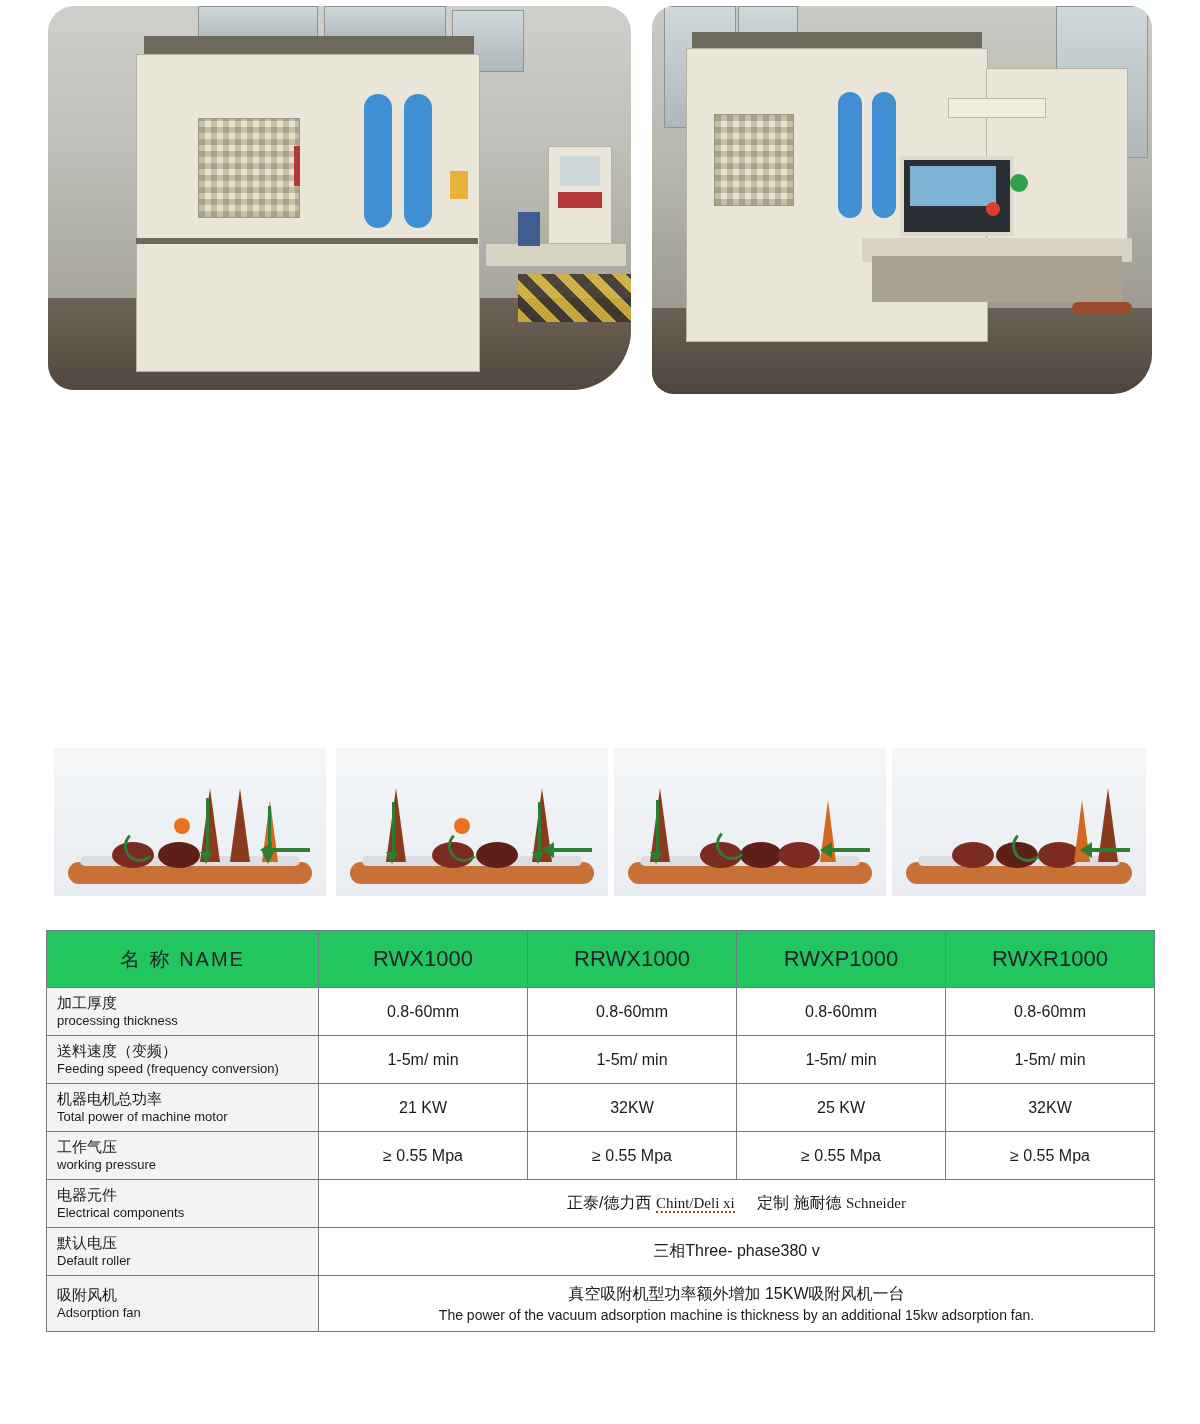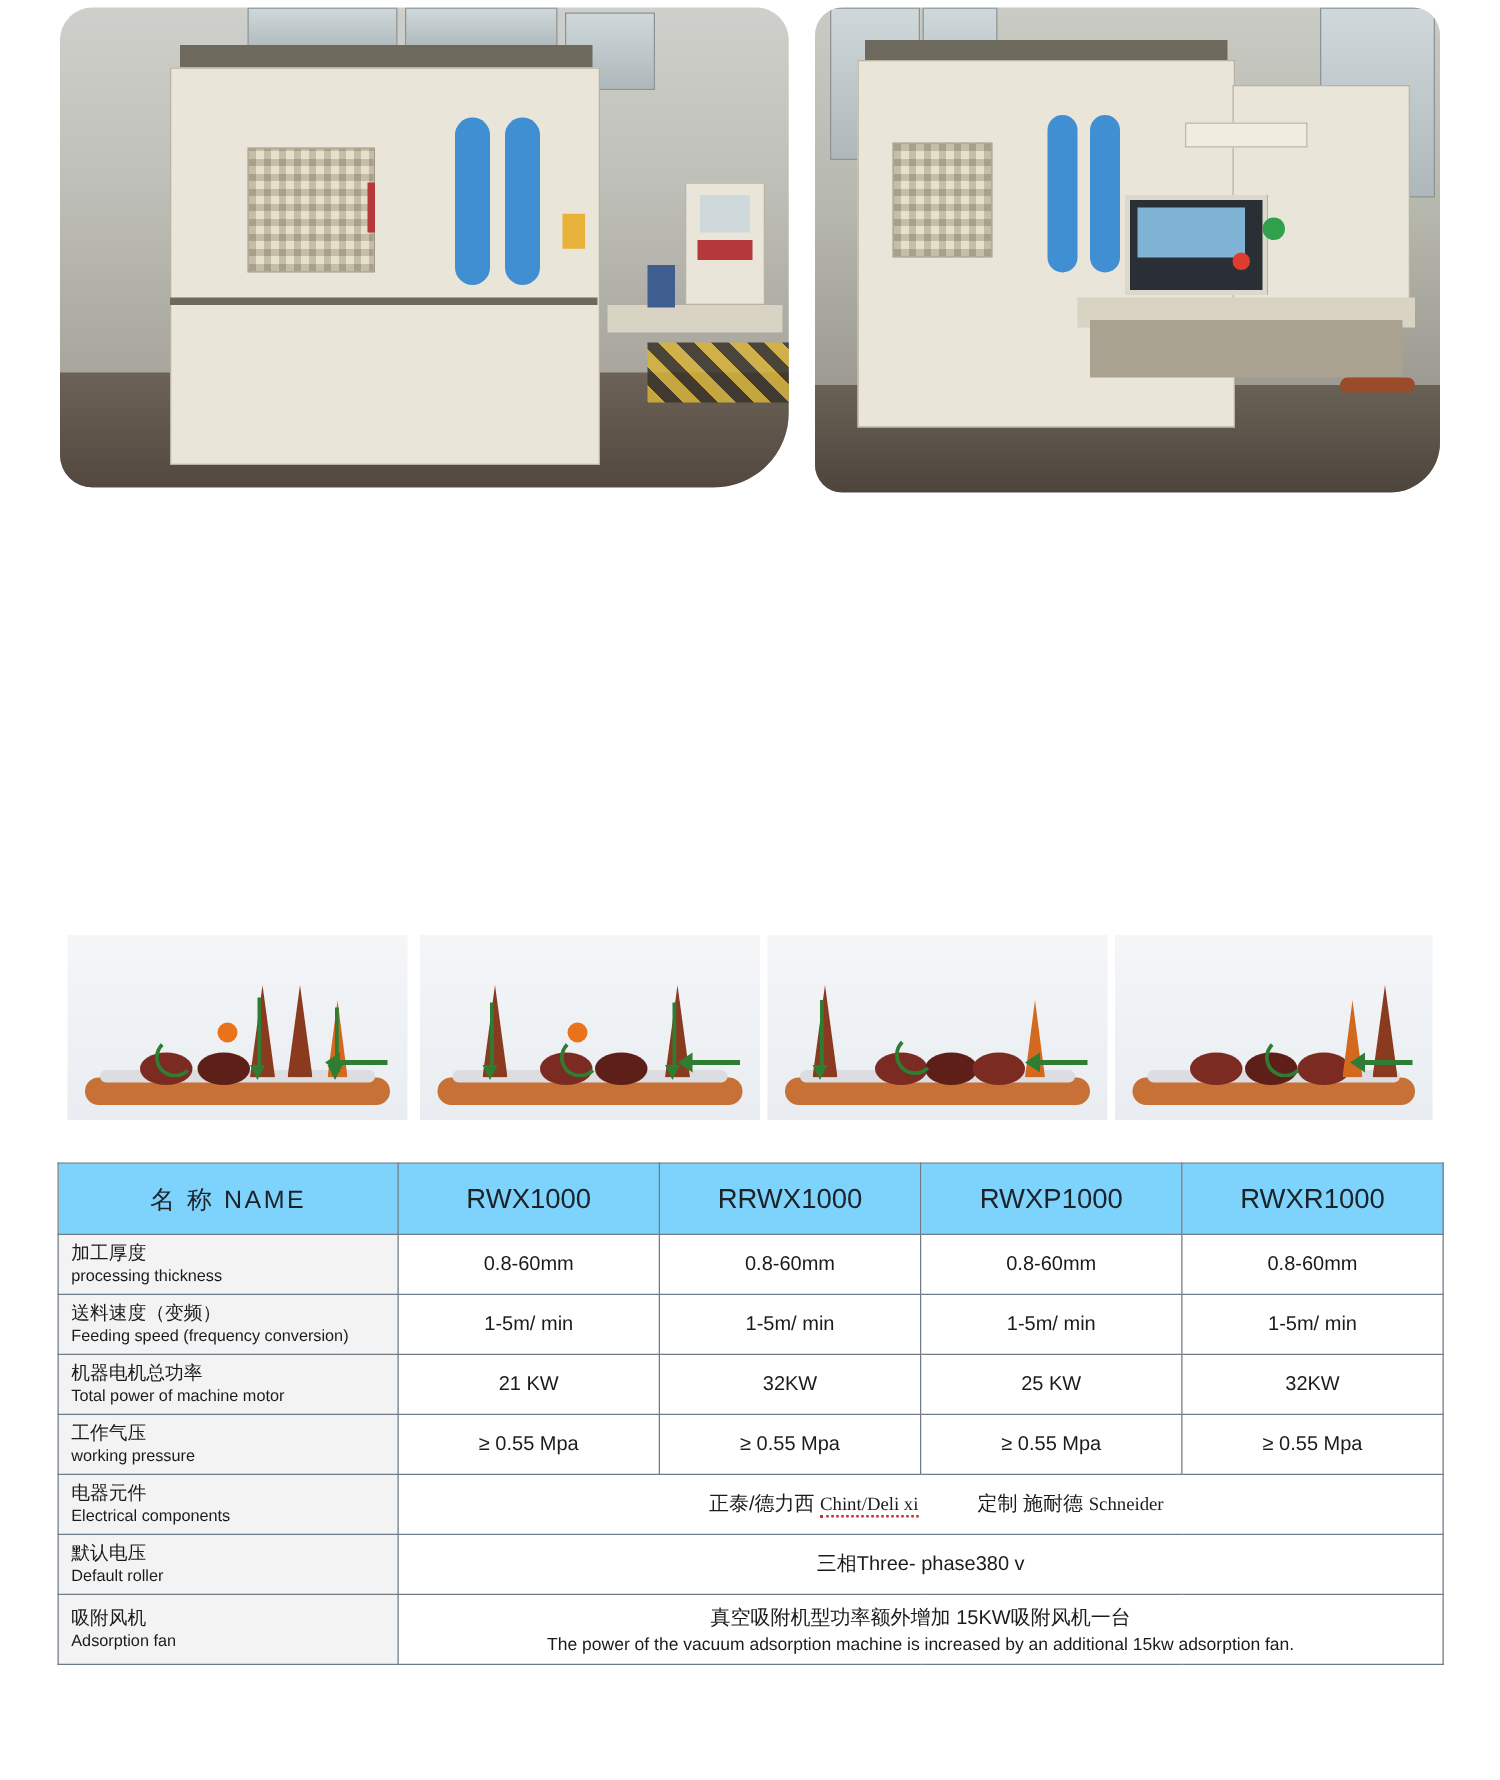"名 称 NAME" thead th { background: #7dd3fc -> #22c55e }
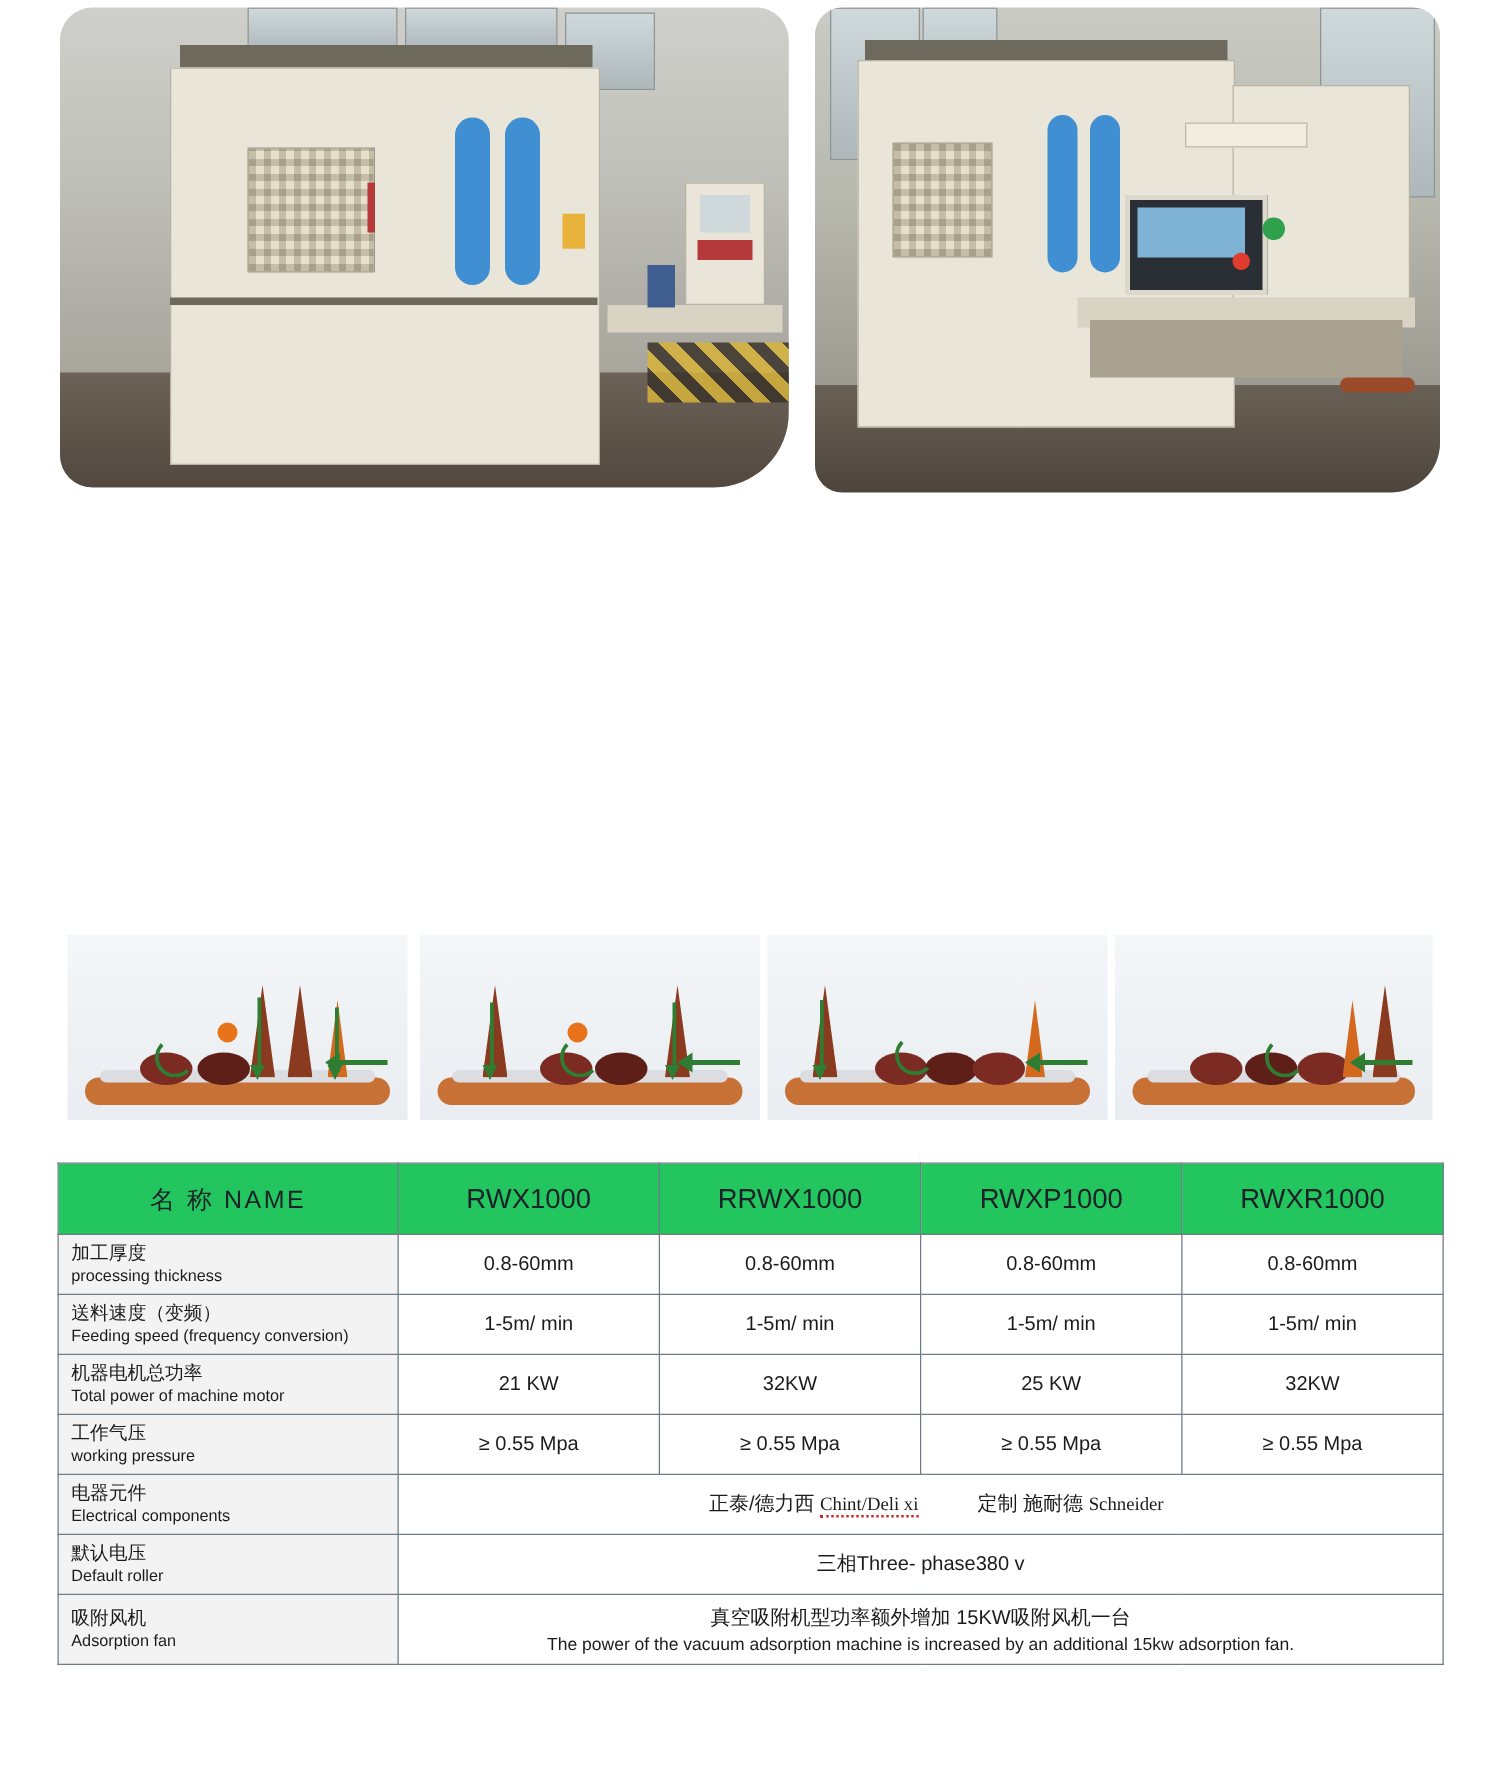"正泰/德力西" .mix-cn { margin-left: 25px -> none }
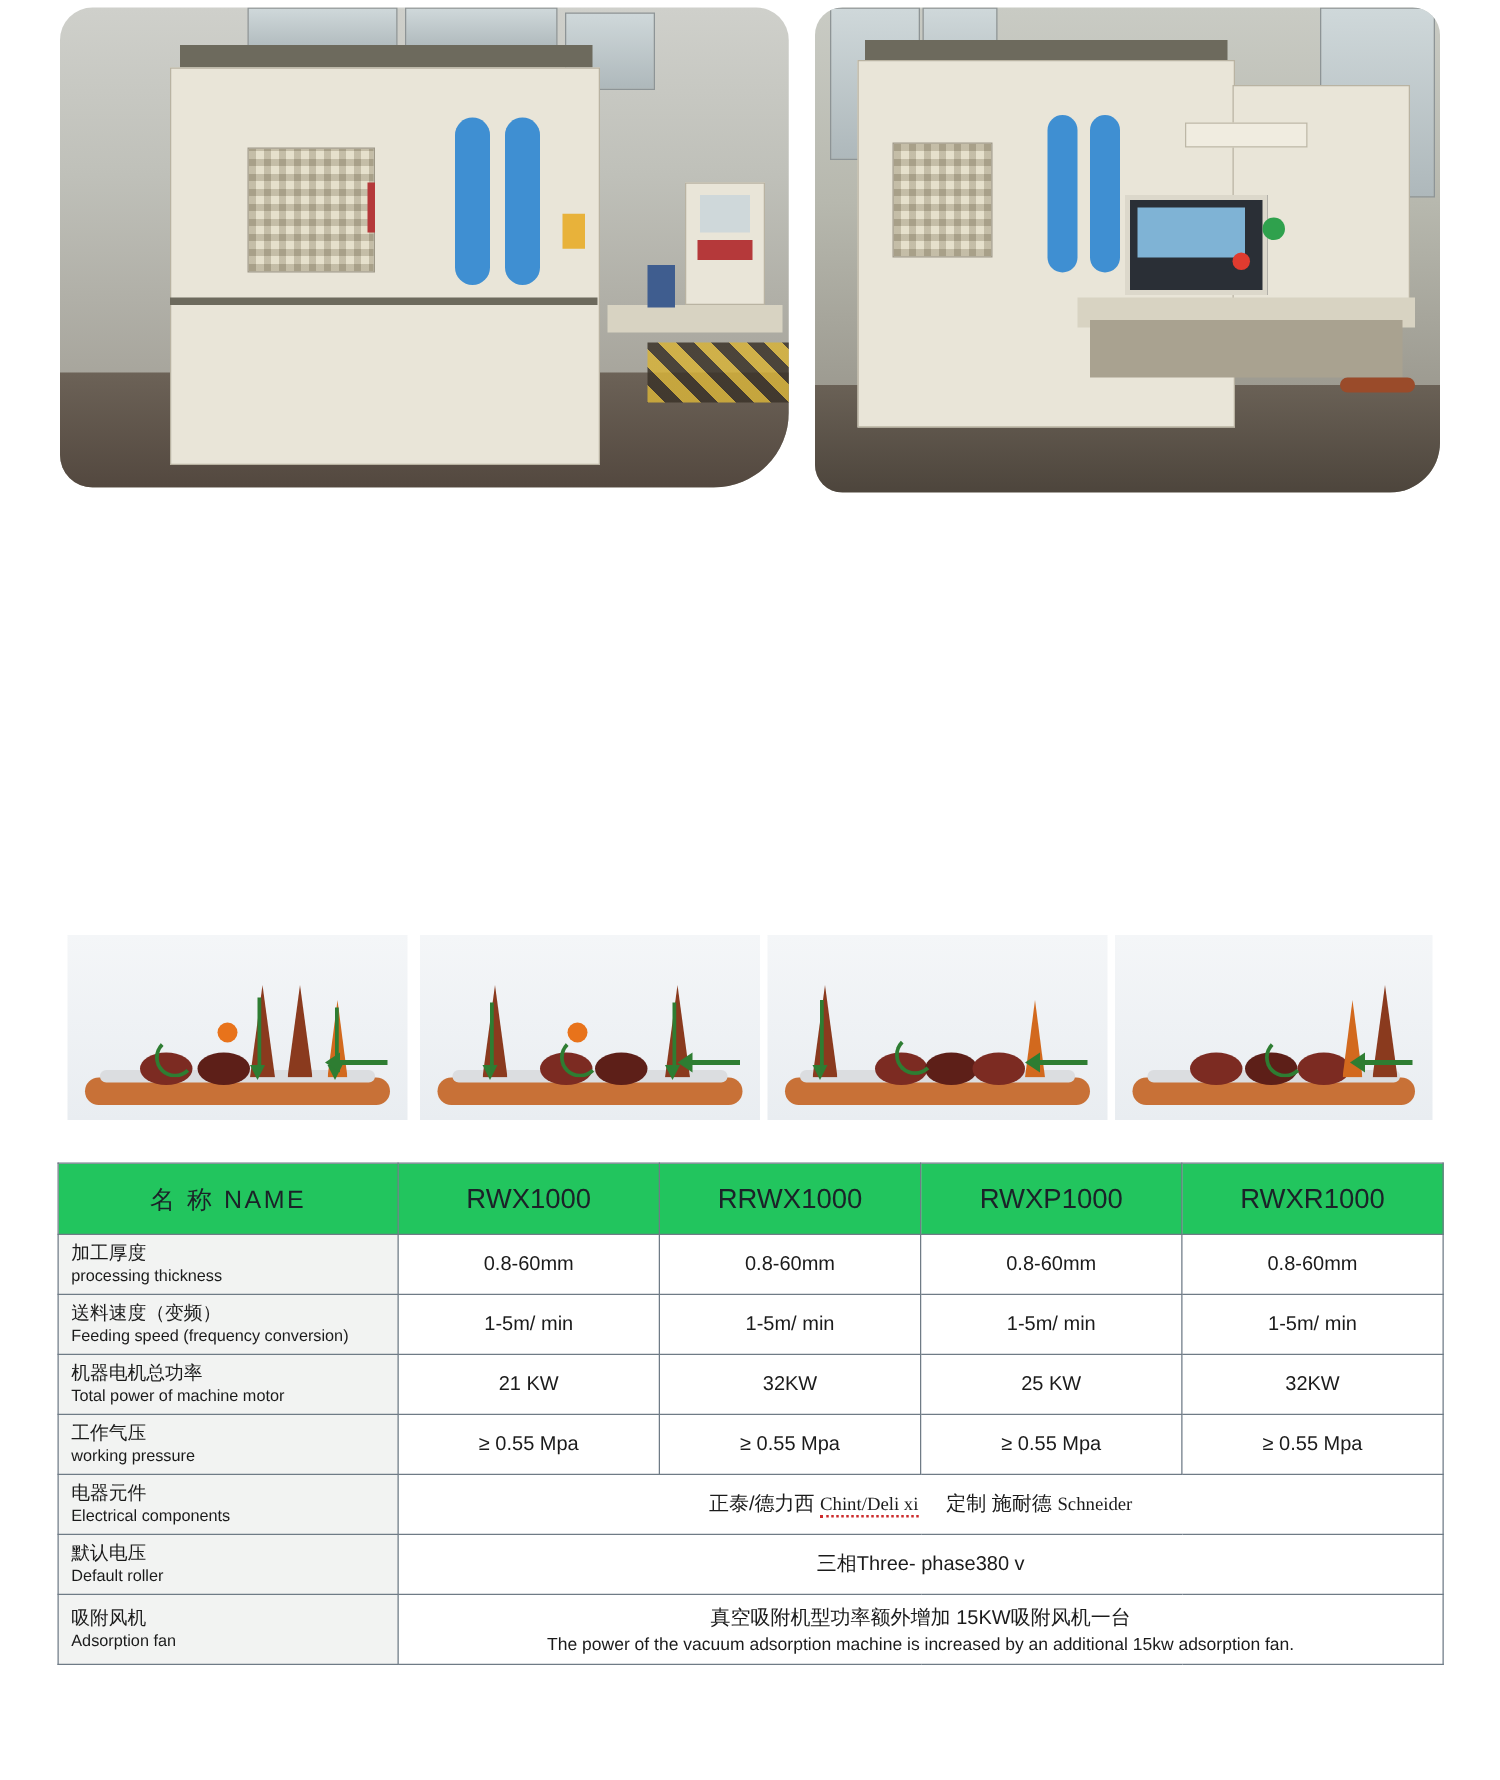"The power of the vacuum" span.fan-line2 { text: increased -> thickness }
